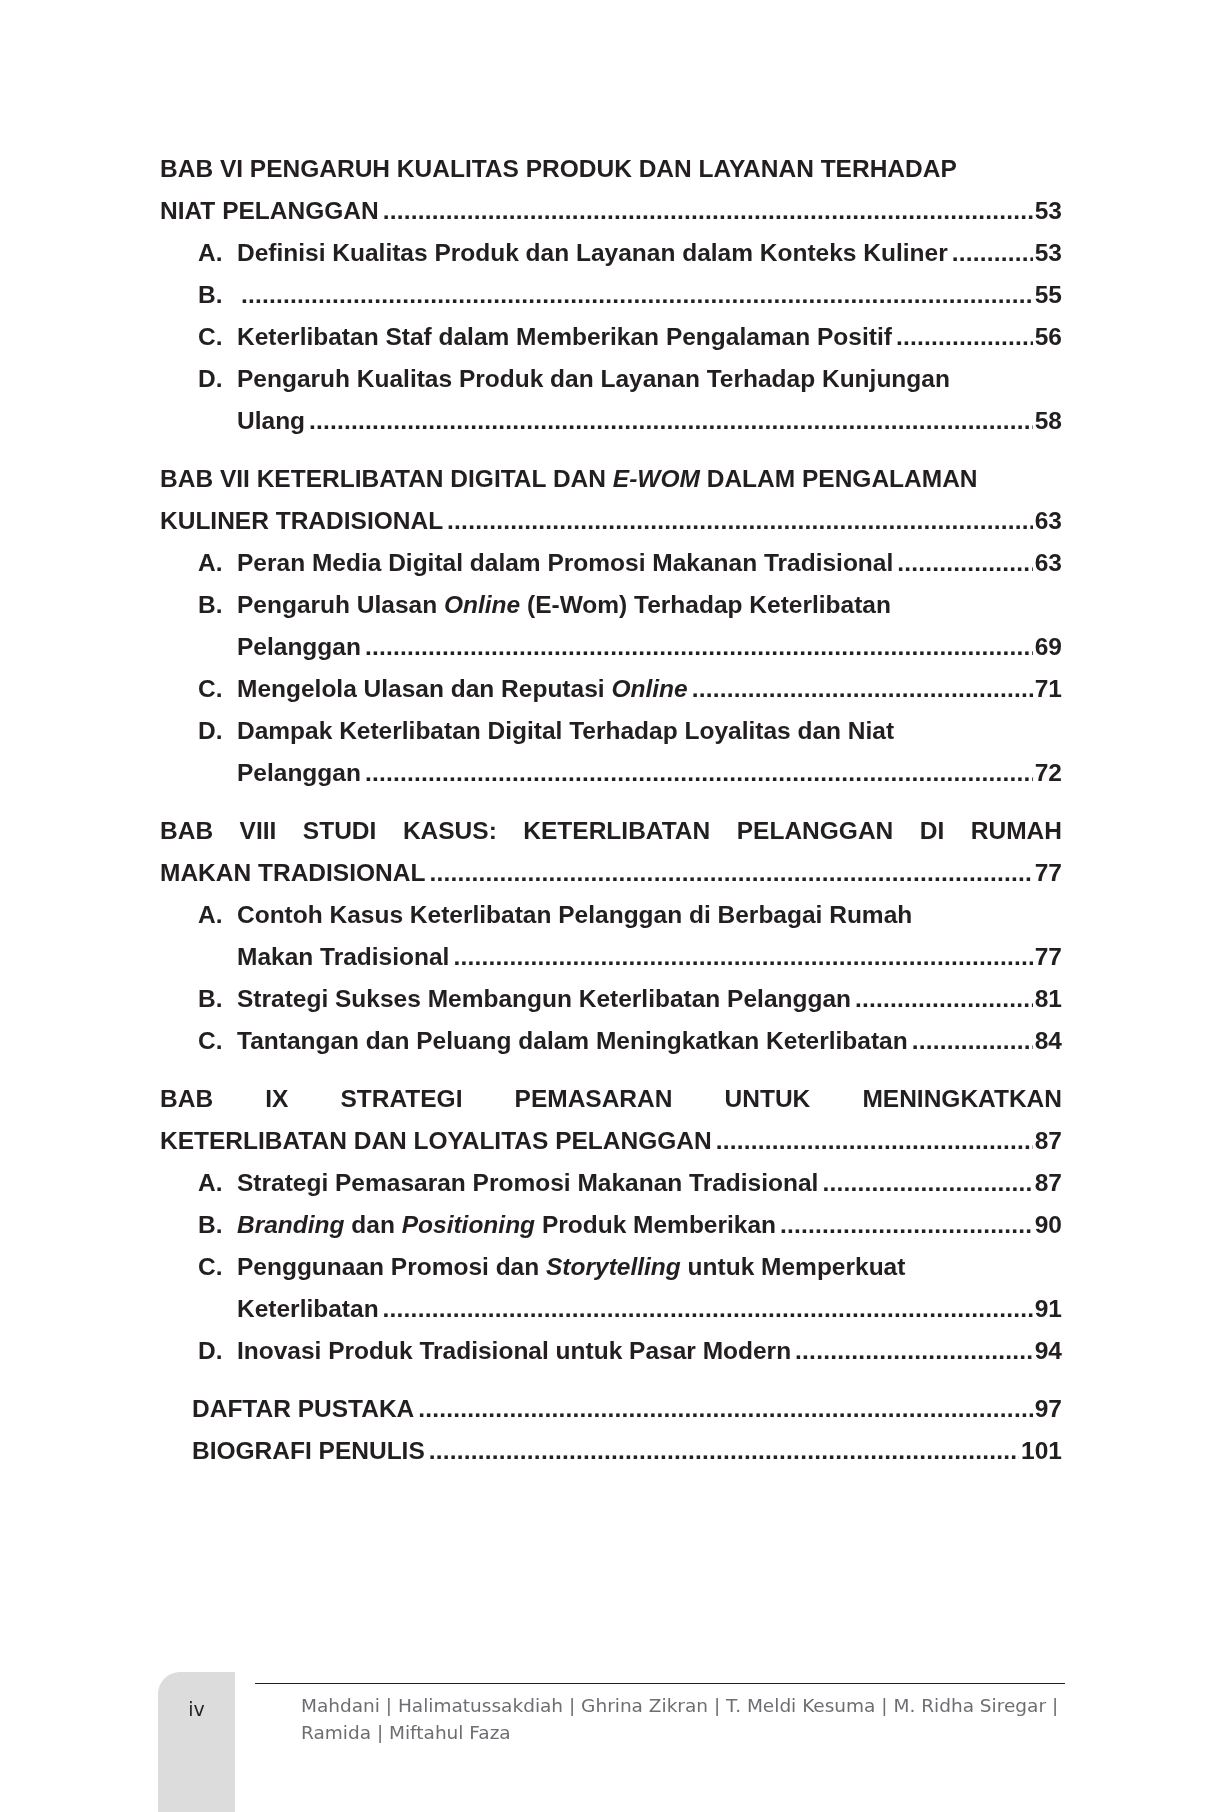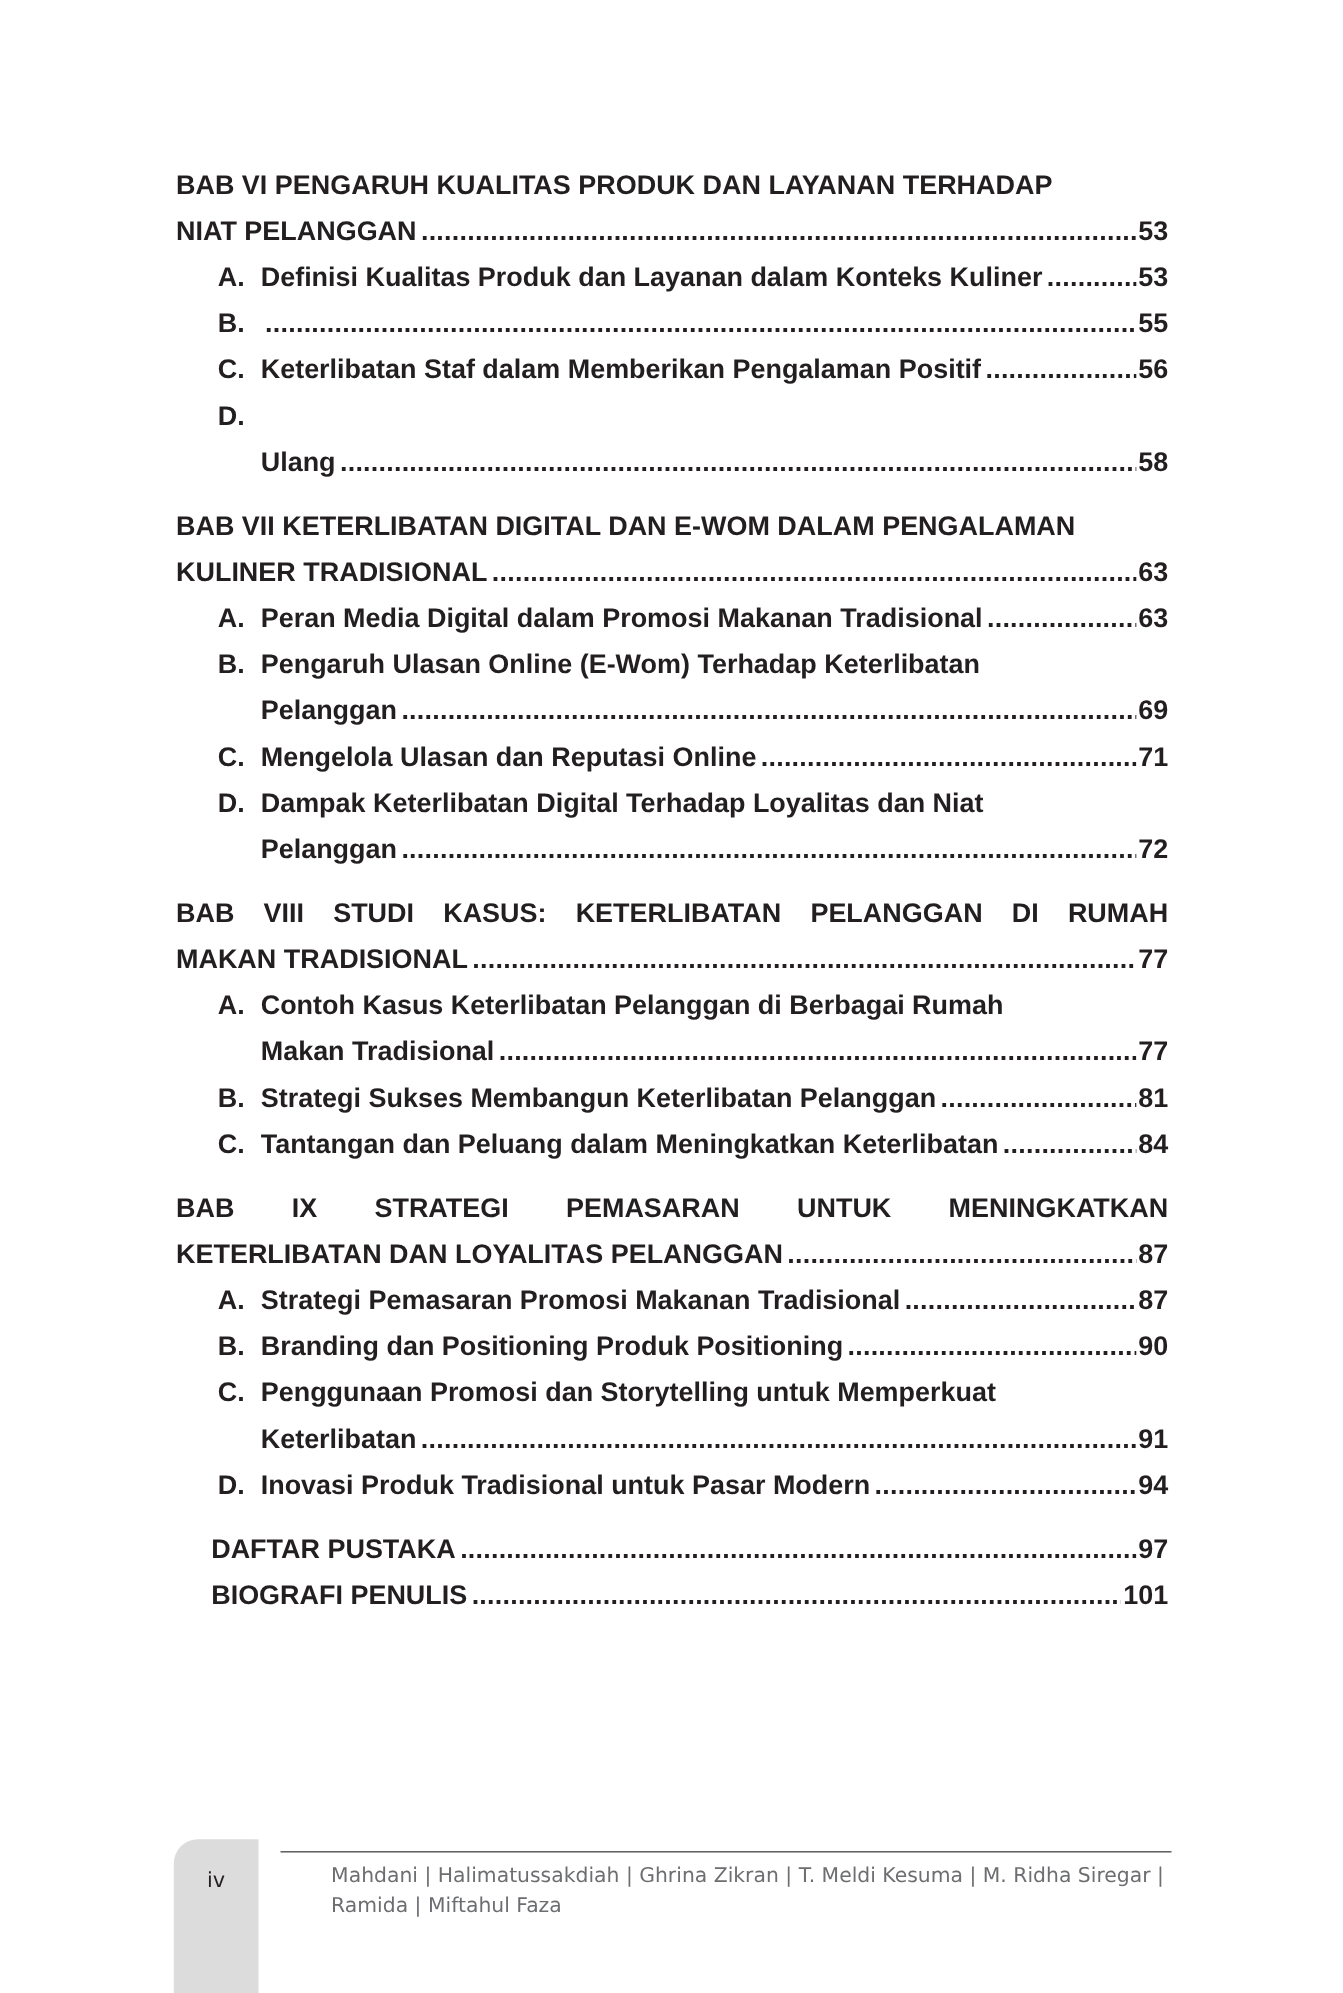"Pengaruh Kualitas Produk dan Layanan" span.seg { html: none -> <span>Pengaruh Kualitas Produk dan Layanan Terhadap Kunjungan</span> }
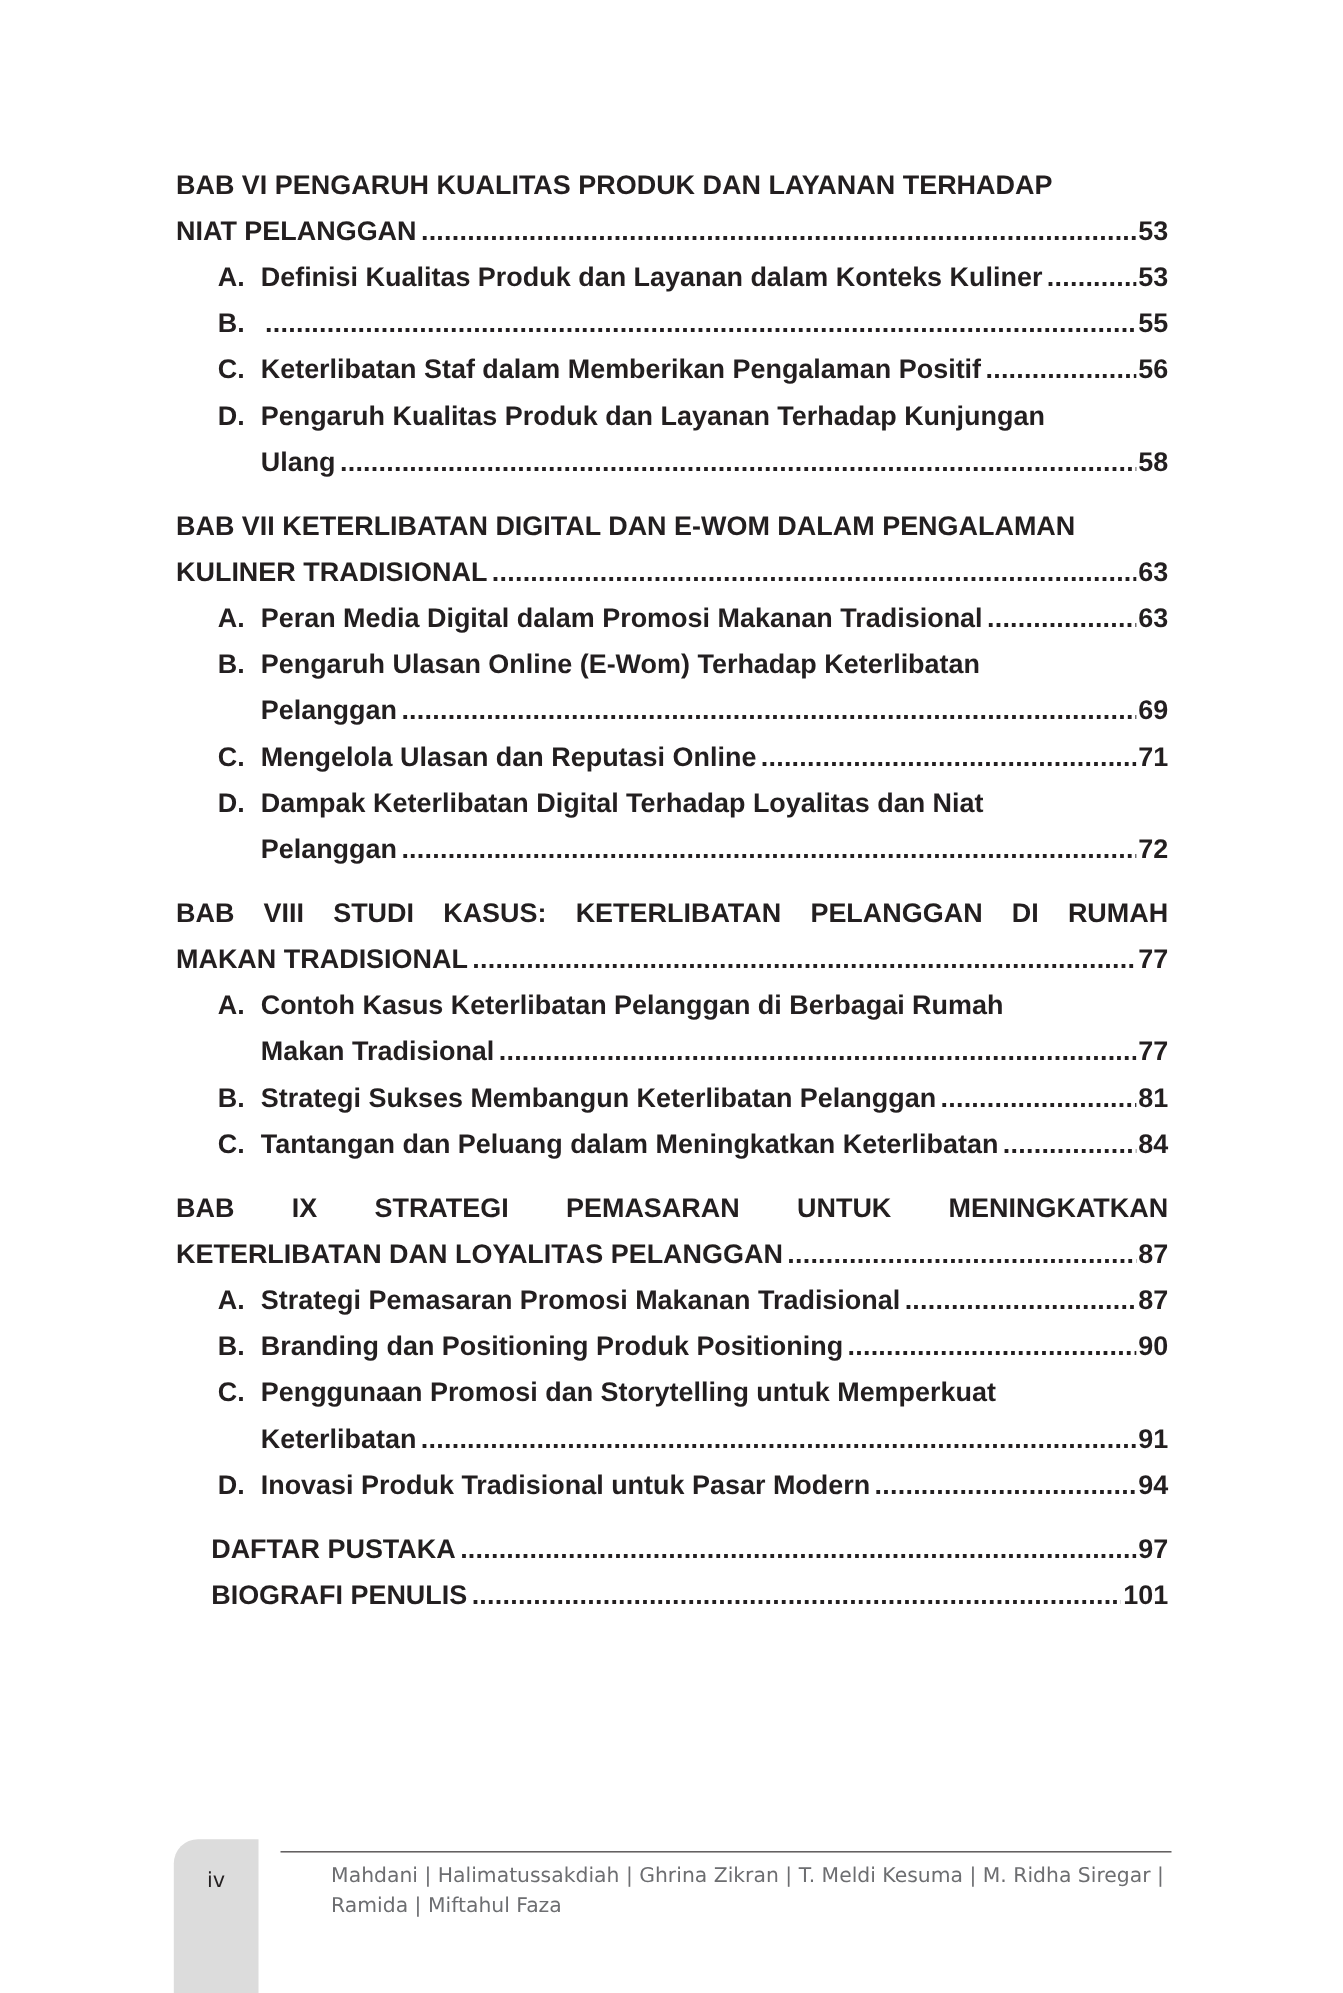"E-WOM" .it { font-style: none -> italic }
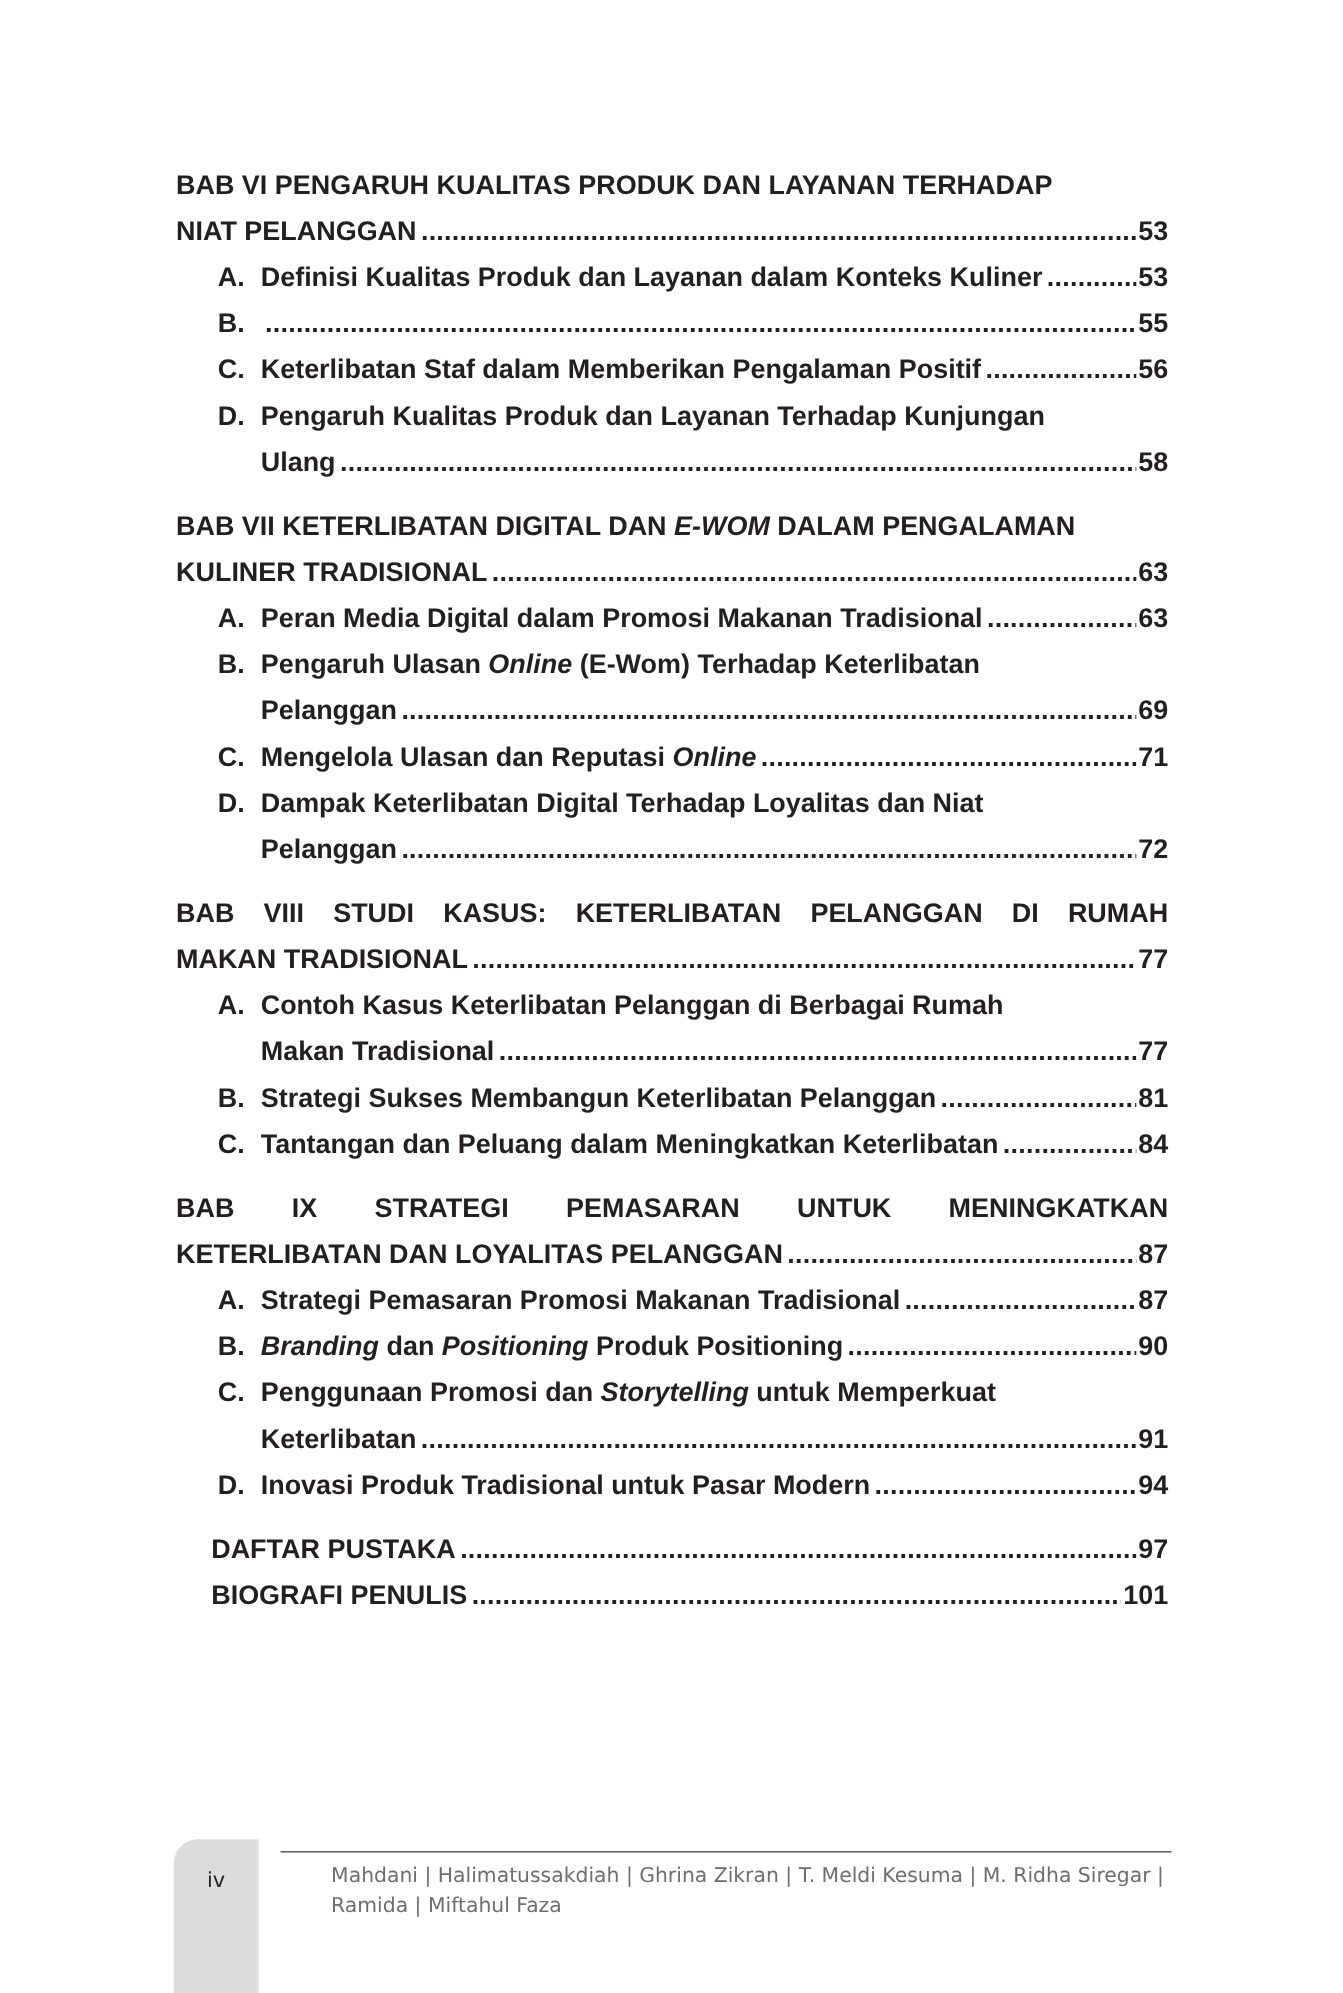"Produk Positioning" span.seg { text: Positioning -> Memberikan }
